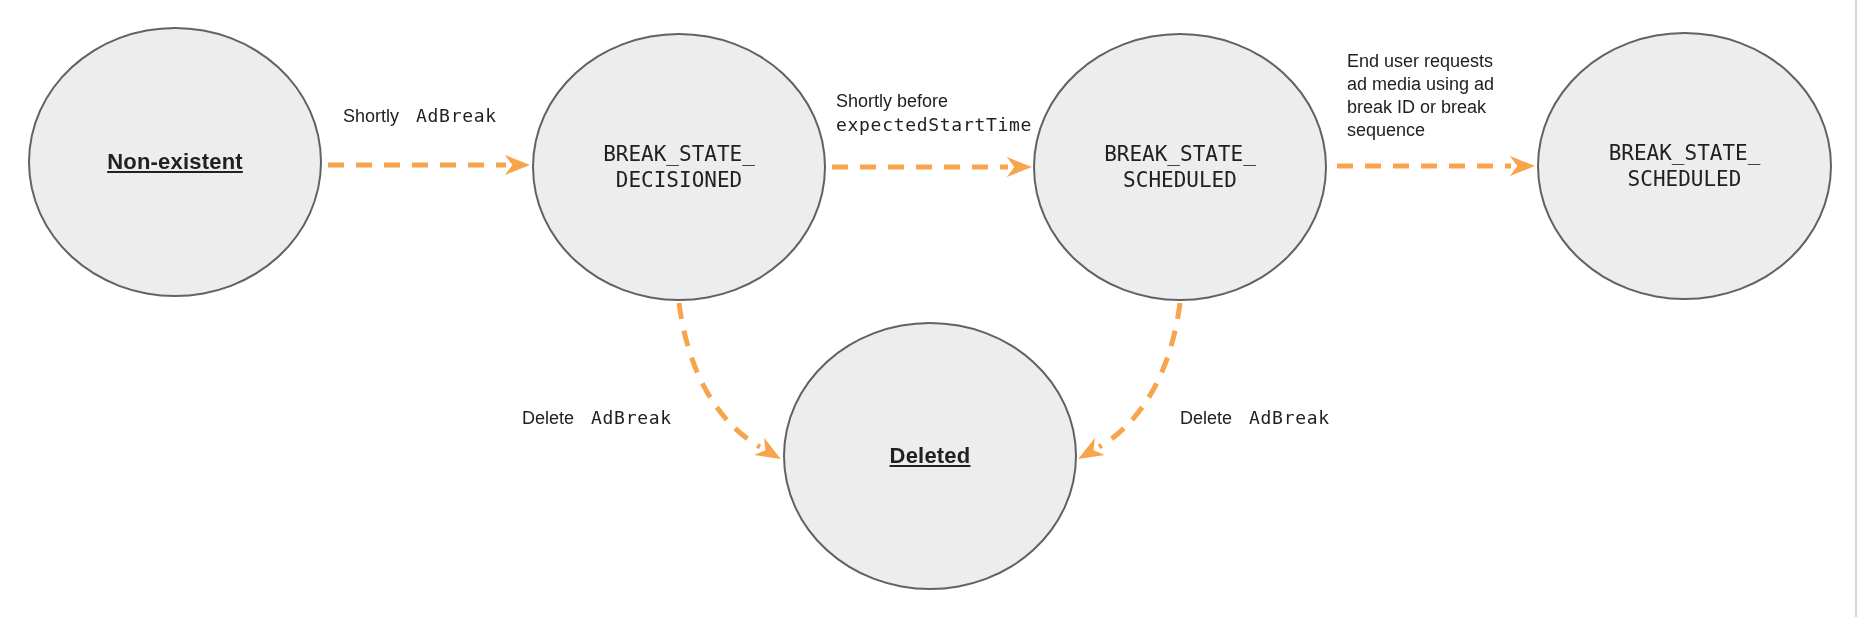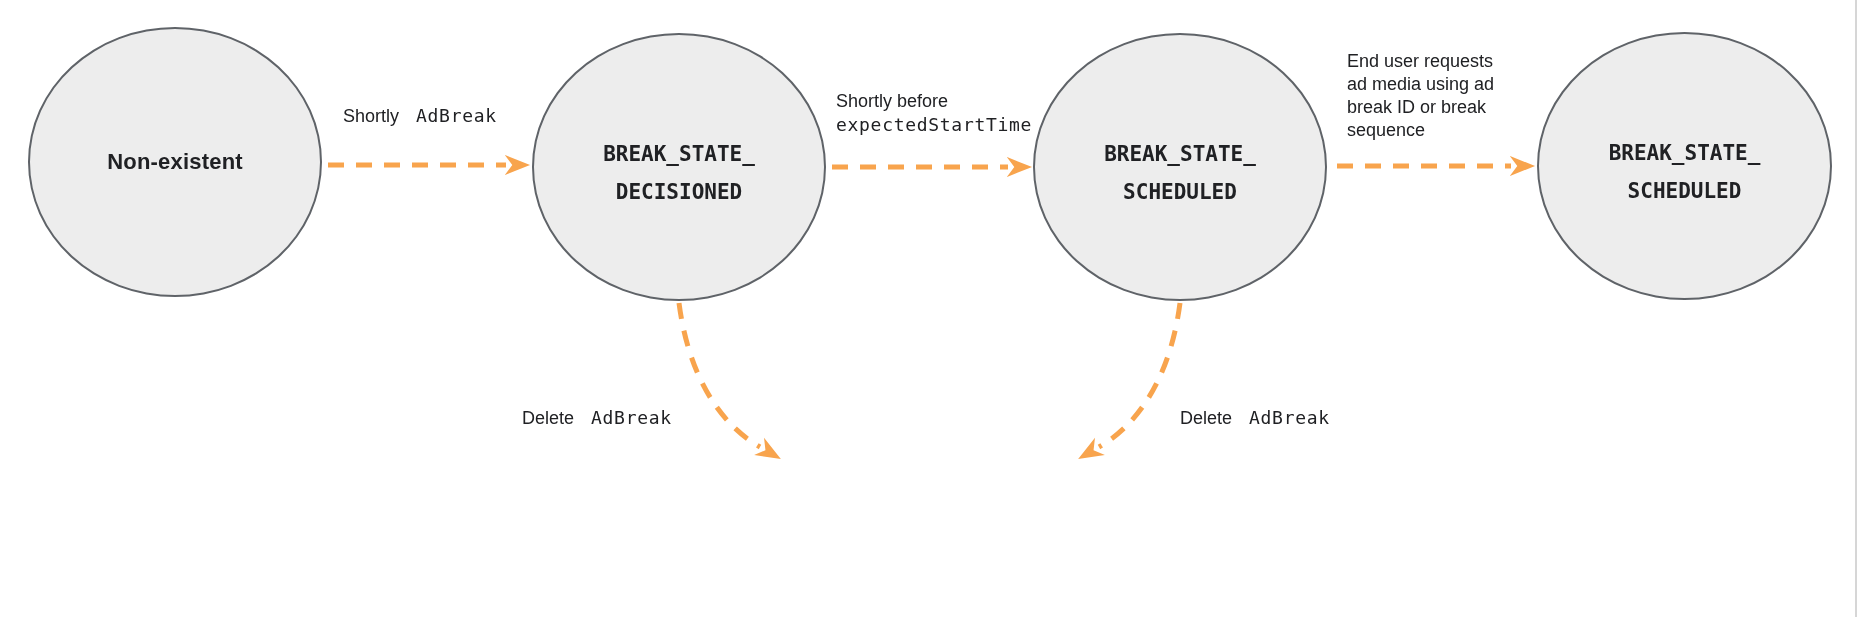"Non-existent" .node .label-sans { text-decoration: none -> underline }
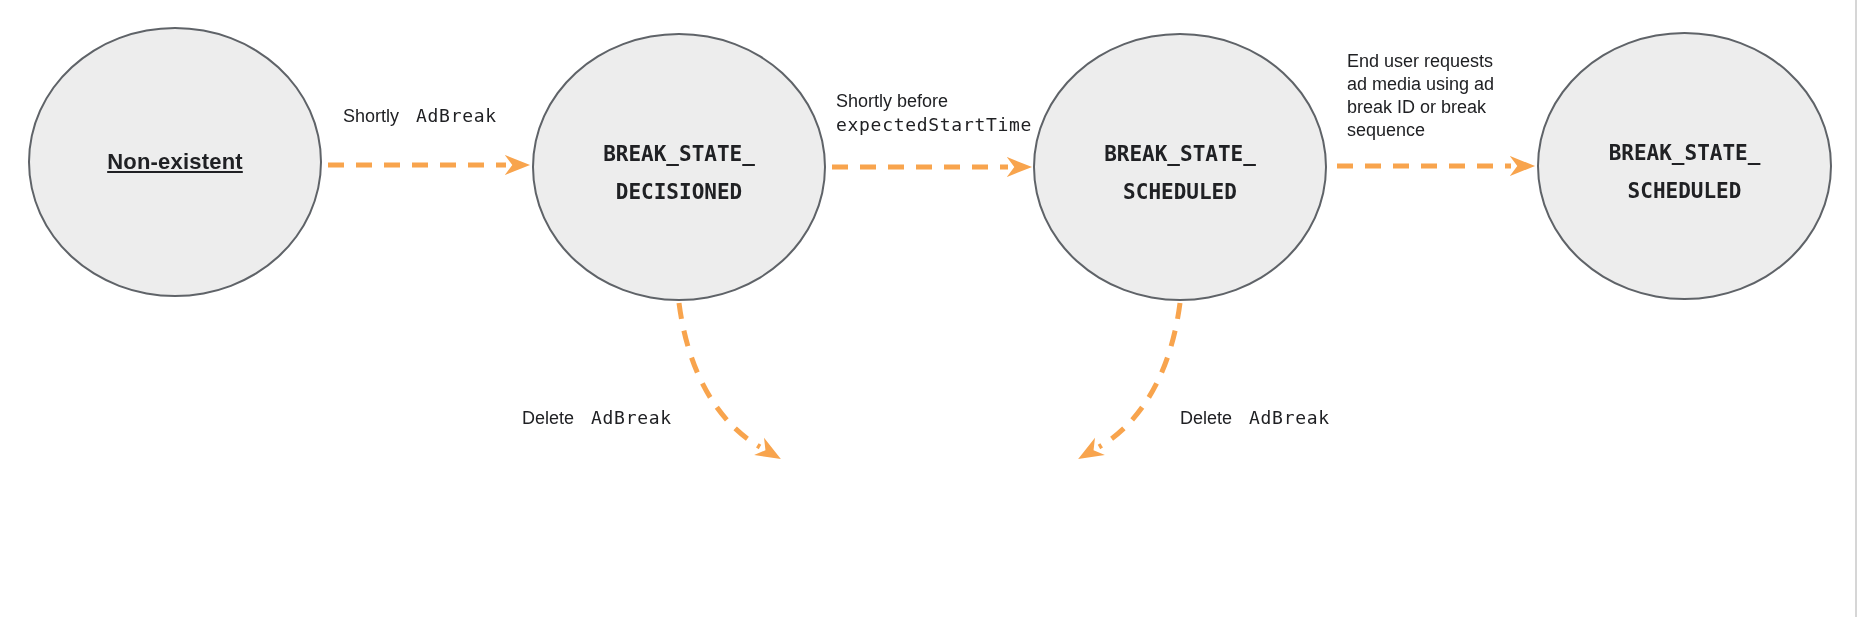"BREAK_STATE_" .node .label-mono { font-weight: 700 -> 400; margin-top: 12px -> none }
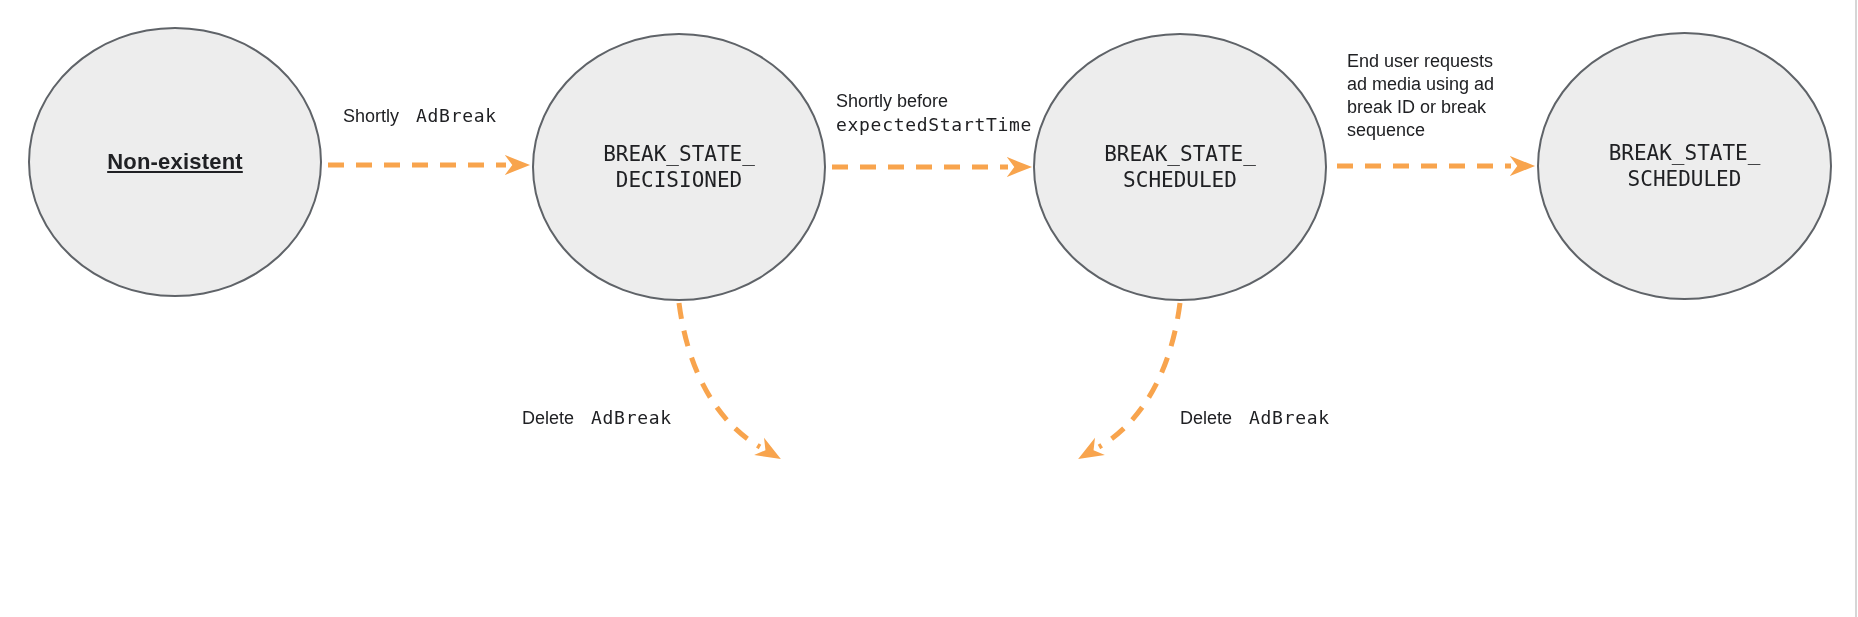"Deleted" div.node { html: none -> <div> <span>Deleted</span> </div> }
